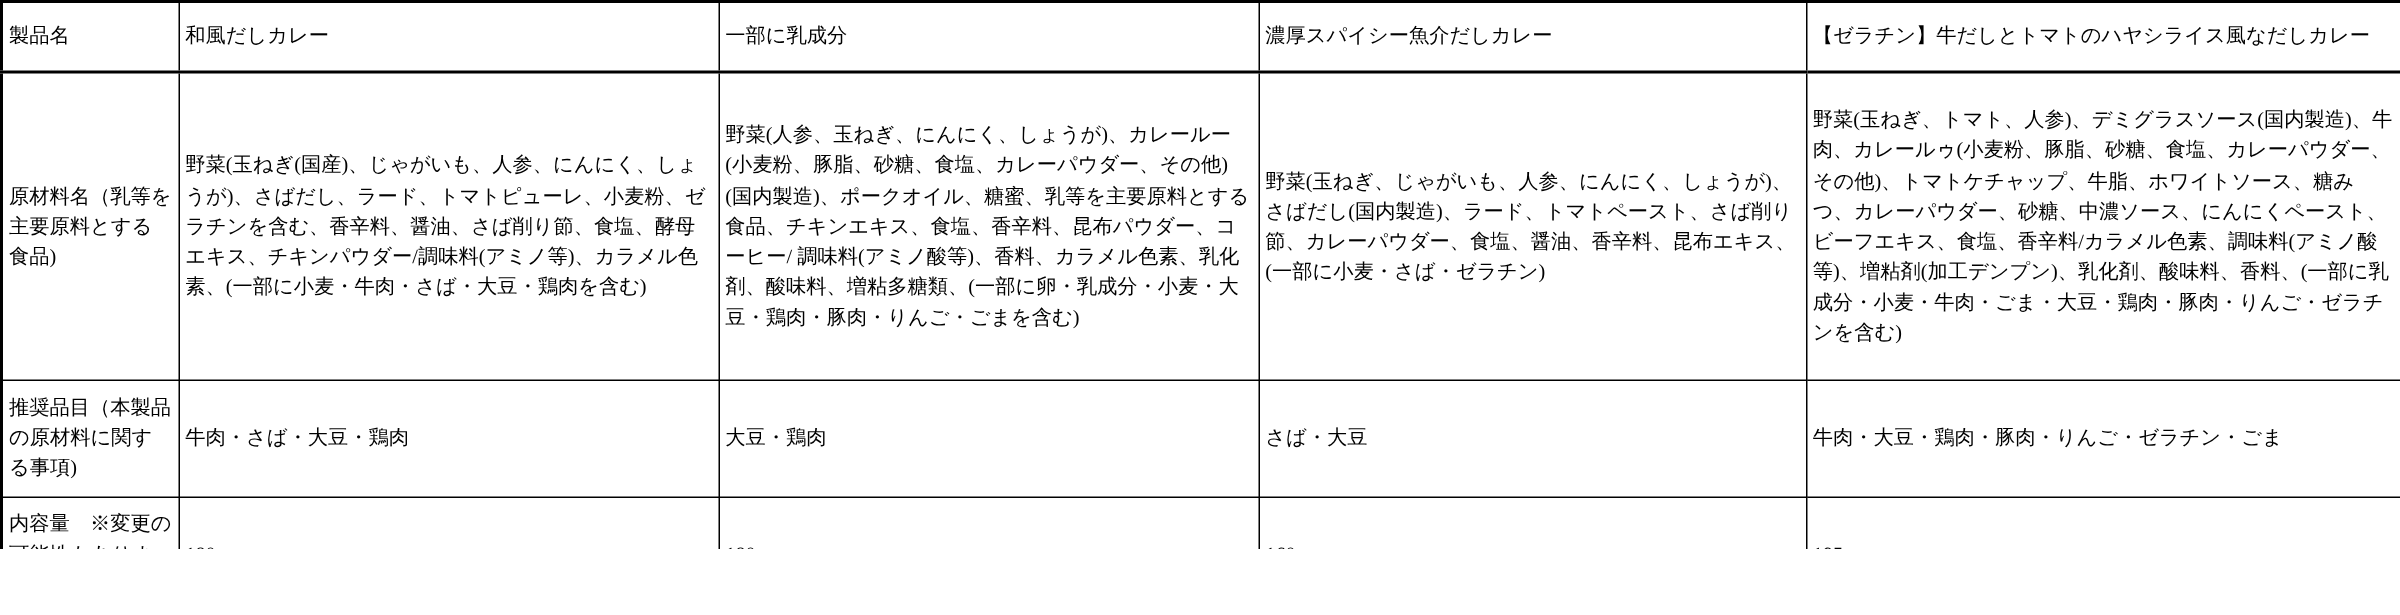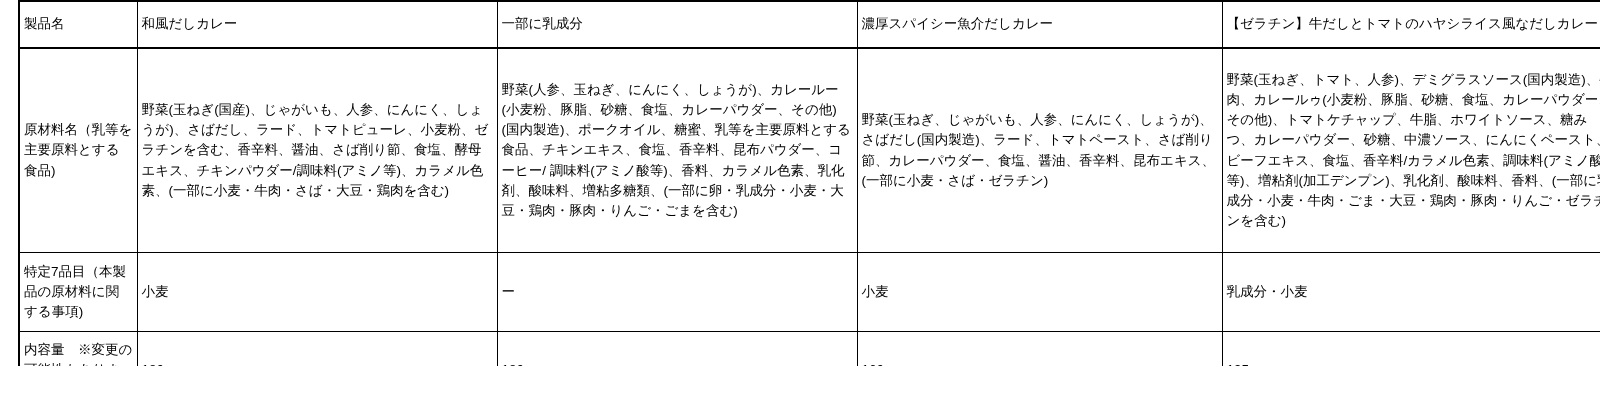"製品名" .sheet { font-family: Liberation Sans, sans-serif -> Liberation Serif, serif; padding-left: 18px -> none }
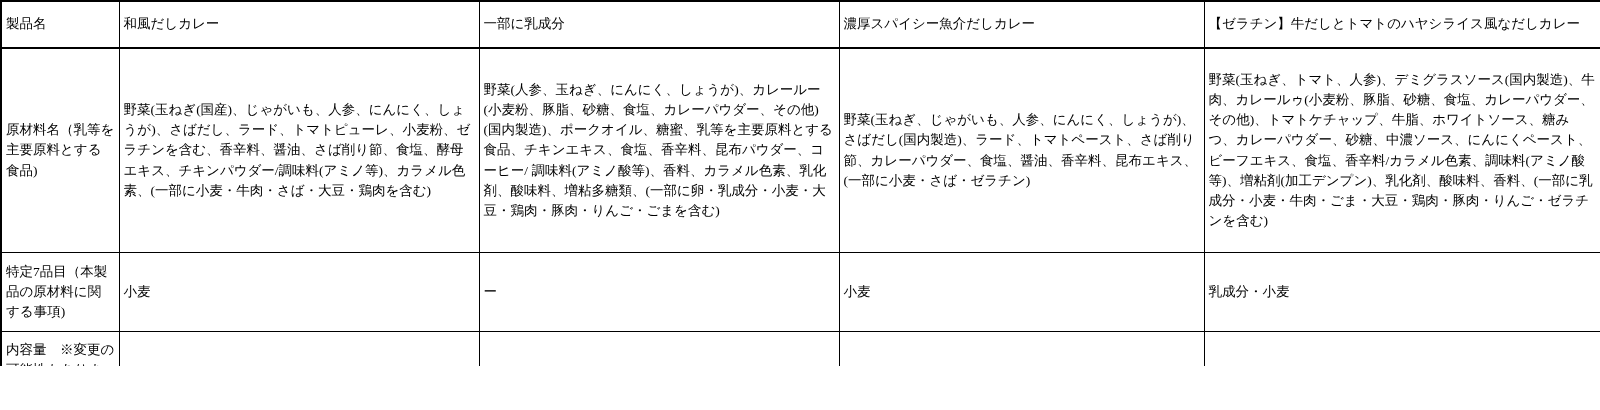"特定7品目（本製品の原材料に関する事項)" tr.r3 { html: <tr> <td>特定7品目（本製品の原材料に関する事項)</td> <td>小麦</td> <td>ー</td> <td>小麦</td> <td>乳成分・小麦</td> </tr> -> none }
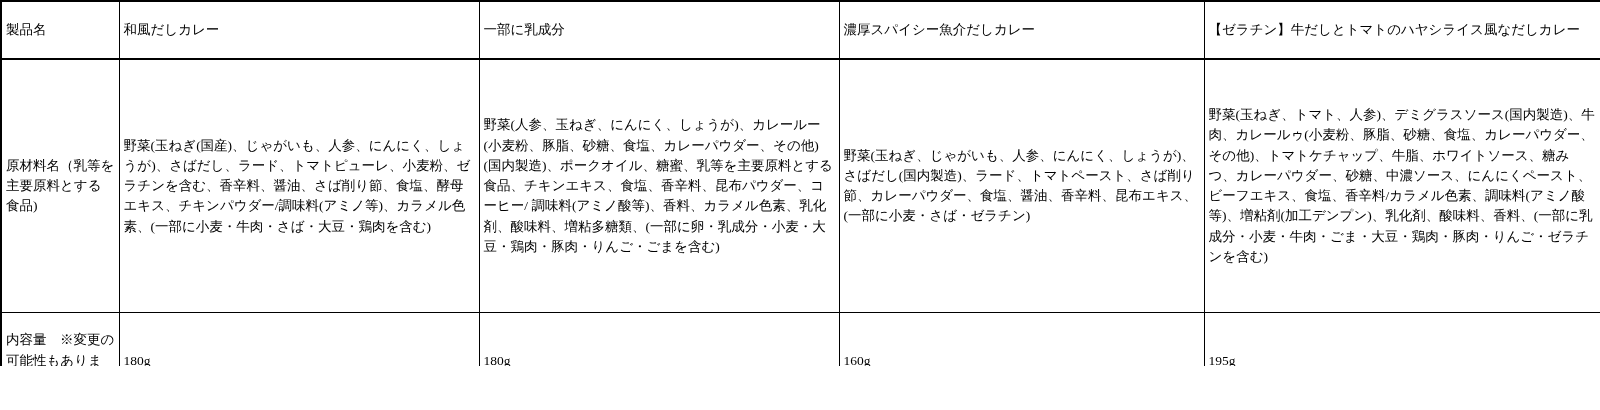"推奨品目（本製品の原材料に関する事項)" tr.r4 { html: none -> <tr> <td>推奨品目（本製品の原材料に関する事項)</td> <td>牛肉・さば・大豆・鶏肉</td> <td>大豆・鶏肉</td> <td>さば・大豆</td> <td>牛肉・大豆・鶏肉・豚肉・りんご・ゼラチン・ごま</td> </tr> }
